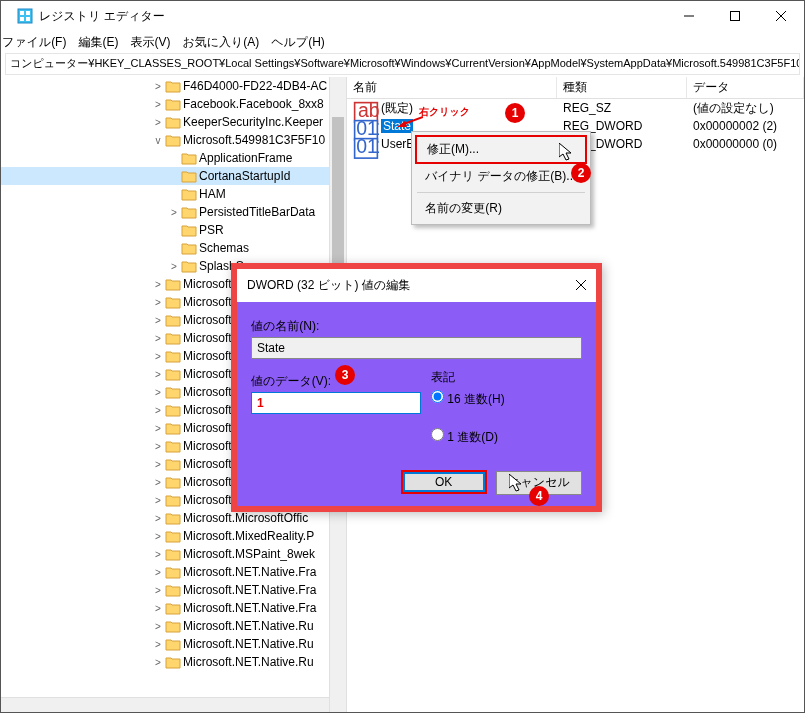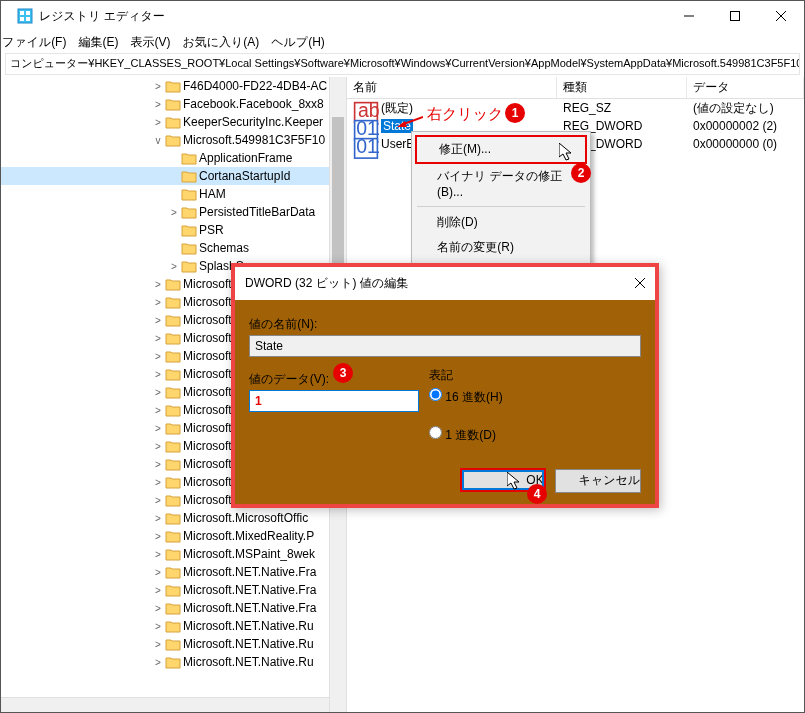"右クリック" .annot { font-size: 15px -> 10px; font-weight: normal -> bold; margin-left: 8px -> none }
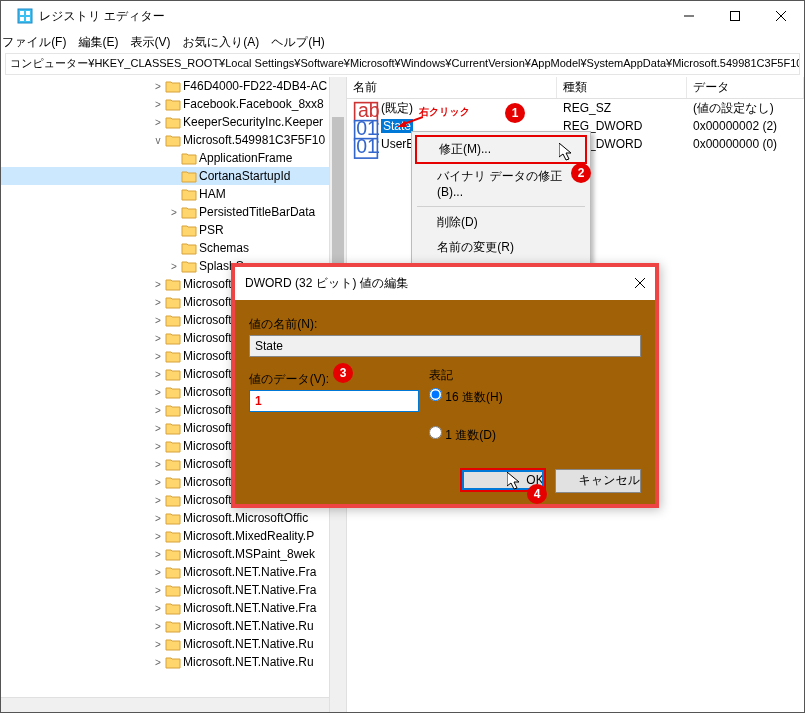"修正(M)..." .ctxmenu .mi { padding: 4px 22px -> 4px 10px }
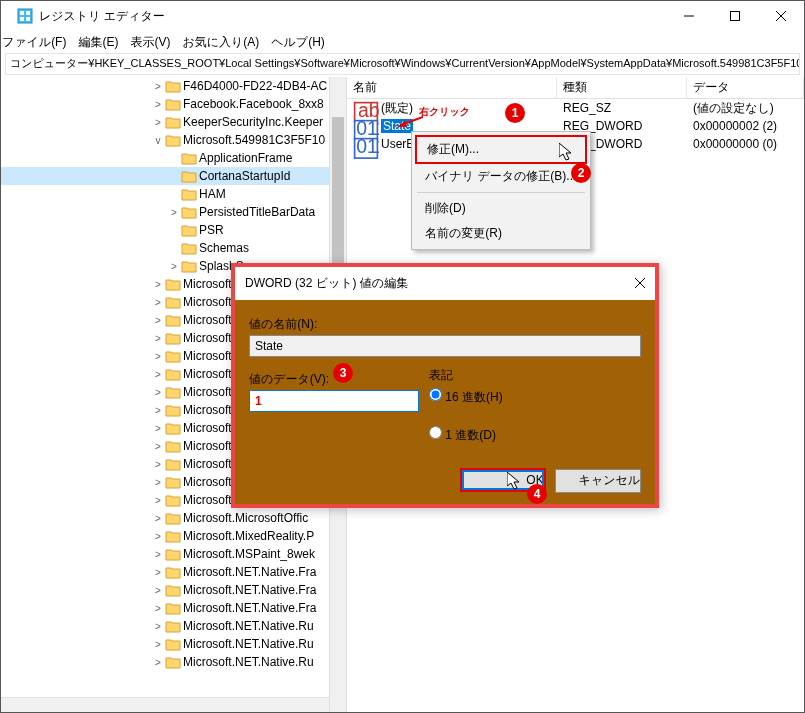"削除(D)" div.mi { html: <div>削除(D)</div> -> none }
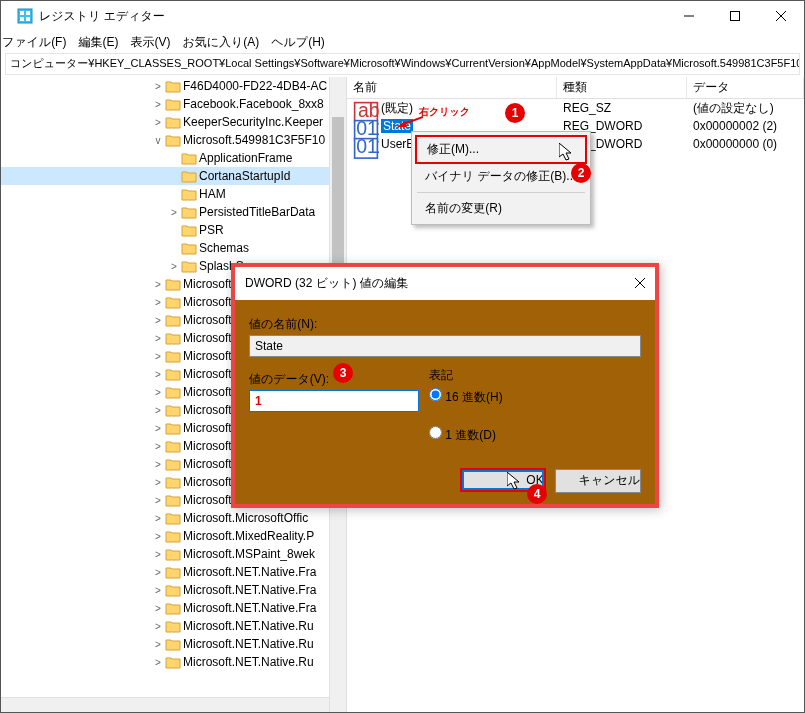"DWORD (32 ビット) 値の編集" .dialog { background: #a16207 -> #8b5cf6; border: 4px solid #ef4444 -> 6px solid #ef4444; width: 428px -> 371px }
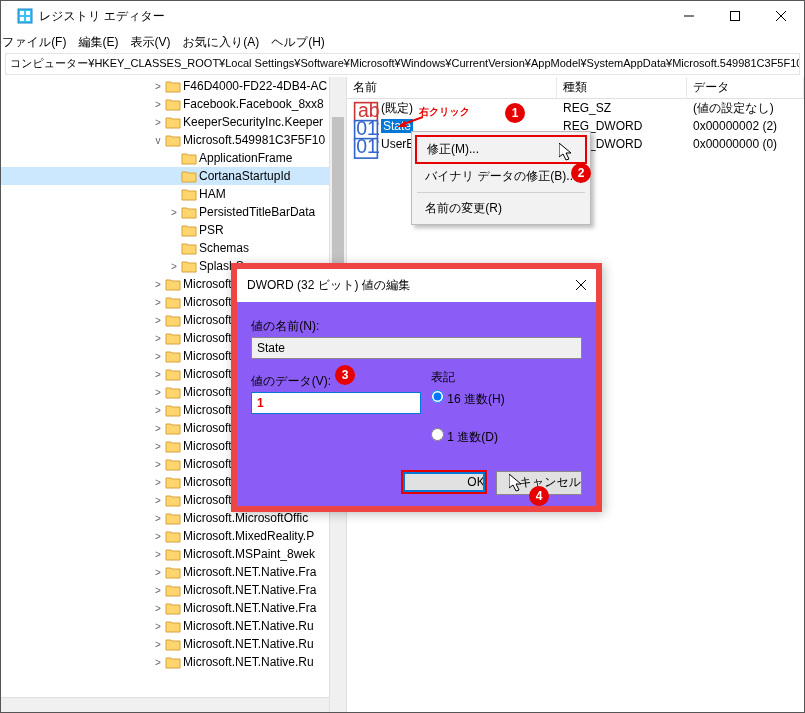"OK" .dialog button { text-align: right -> none }
